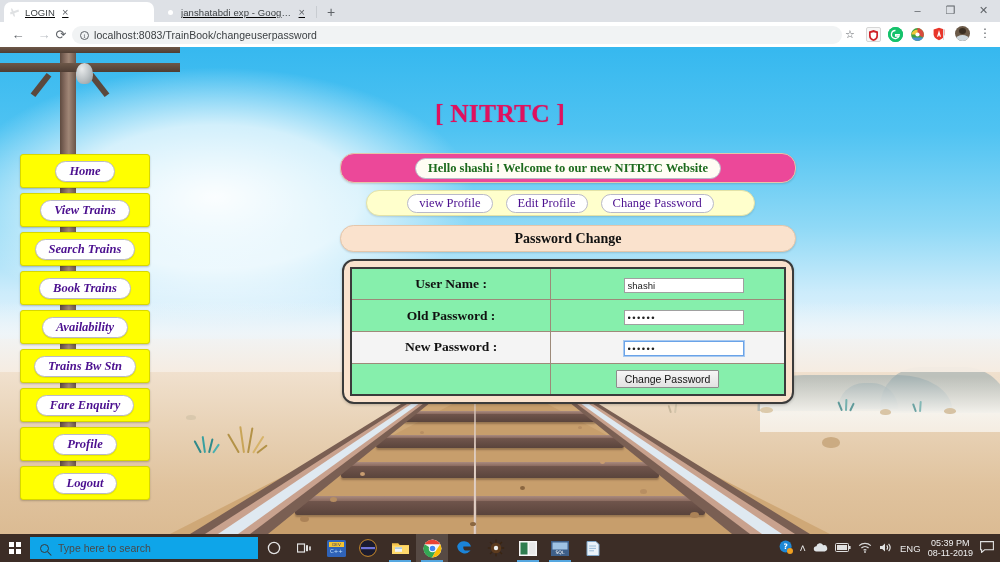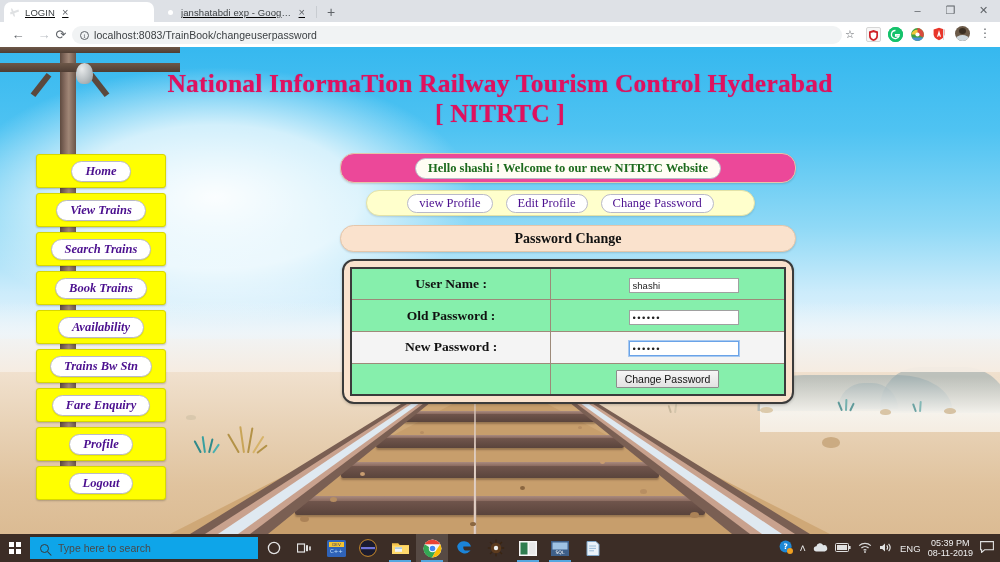"National InformaTion Railway Tourism" span { html: <span>National InformaTion Railway Tourism Control Hyderabad</span> -> none }
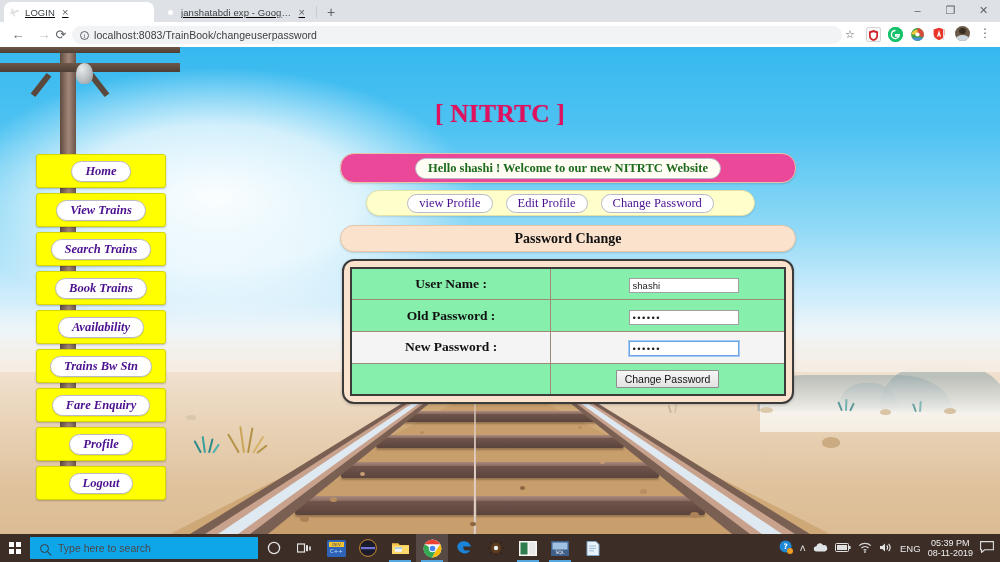"Home" .sidebar { margin-left: 16px -> none }
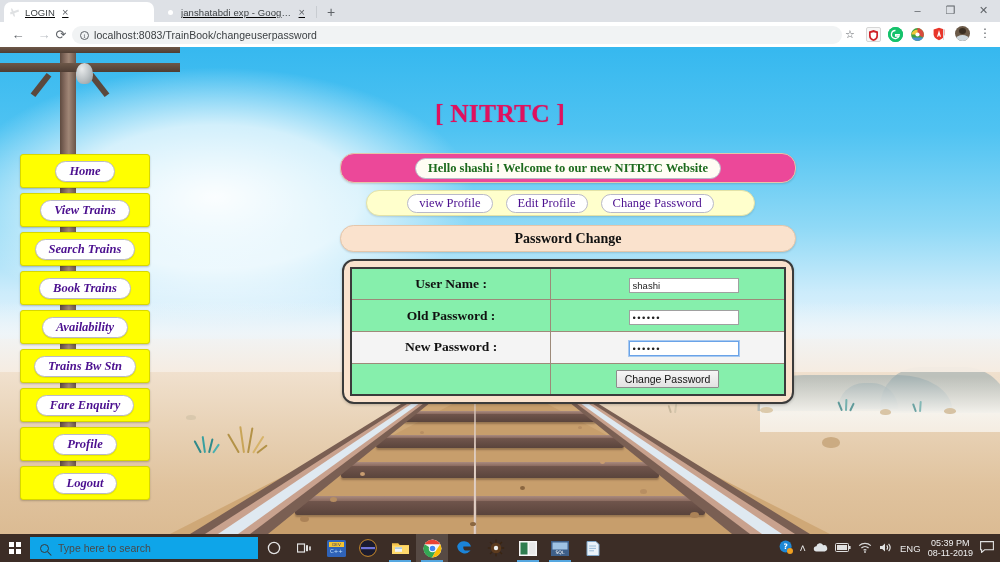"shashi" input.txt { width: 110px -> 120px }
